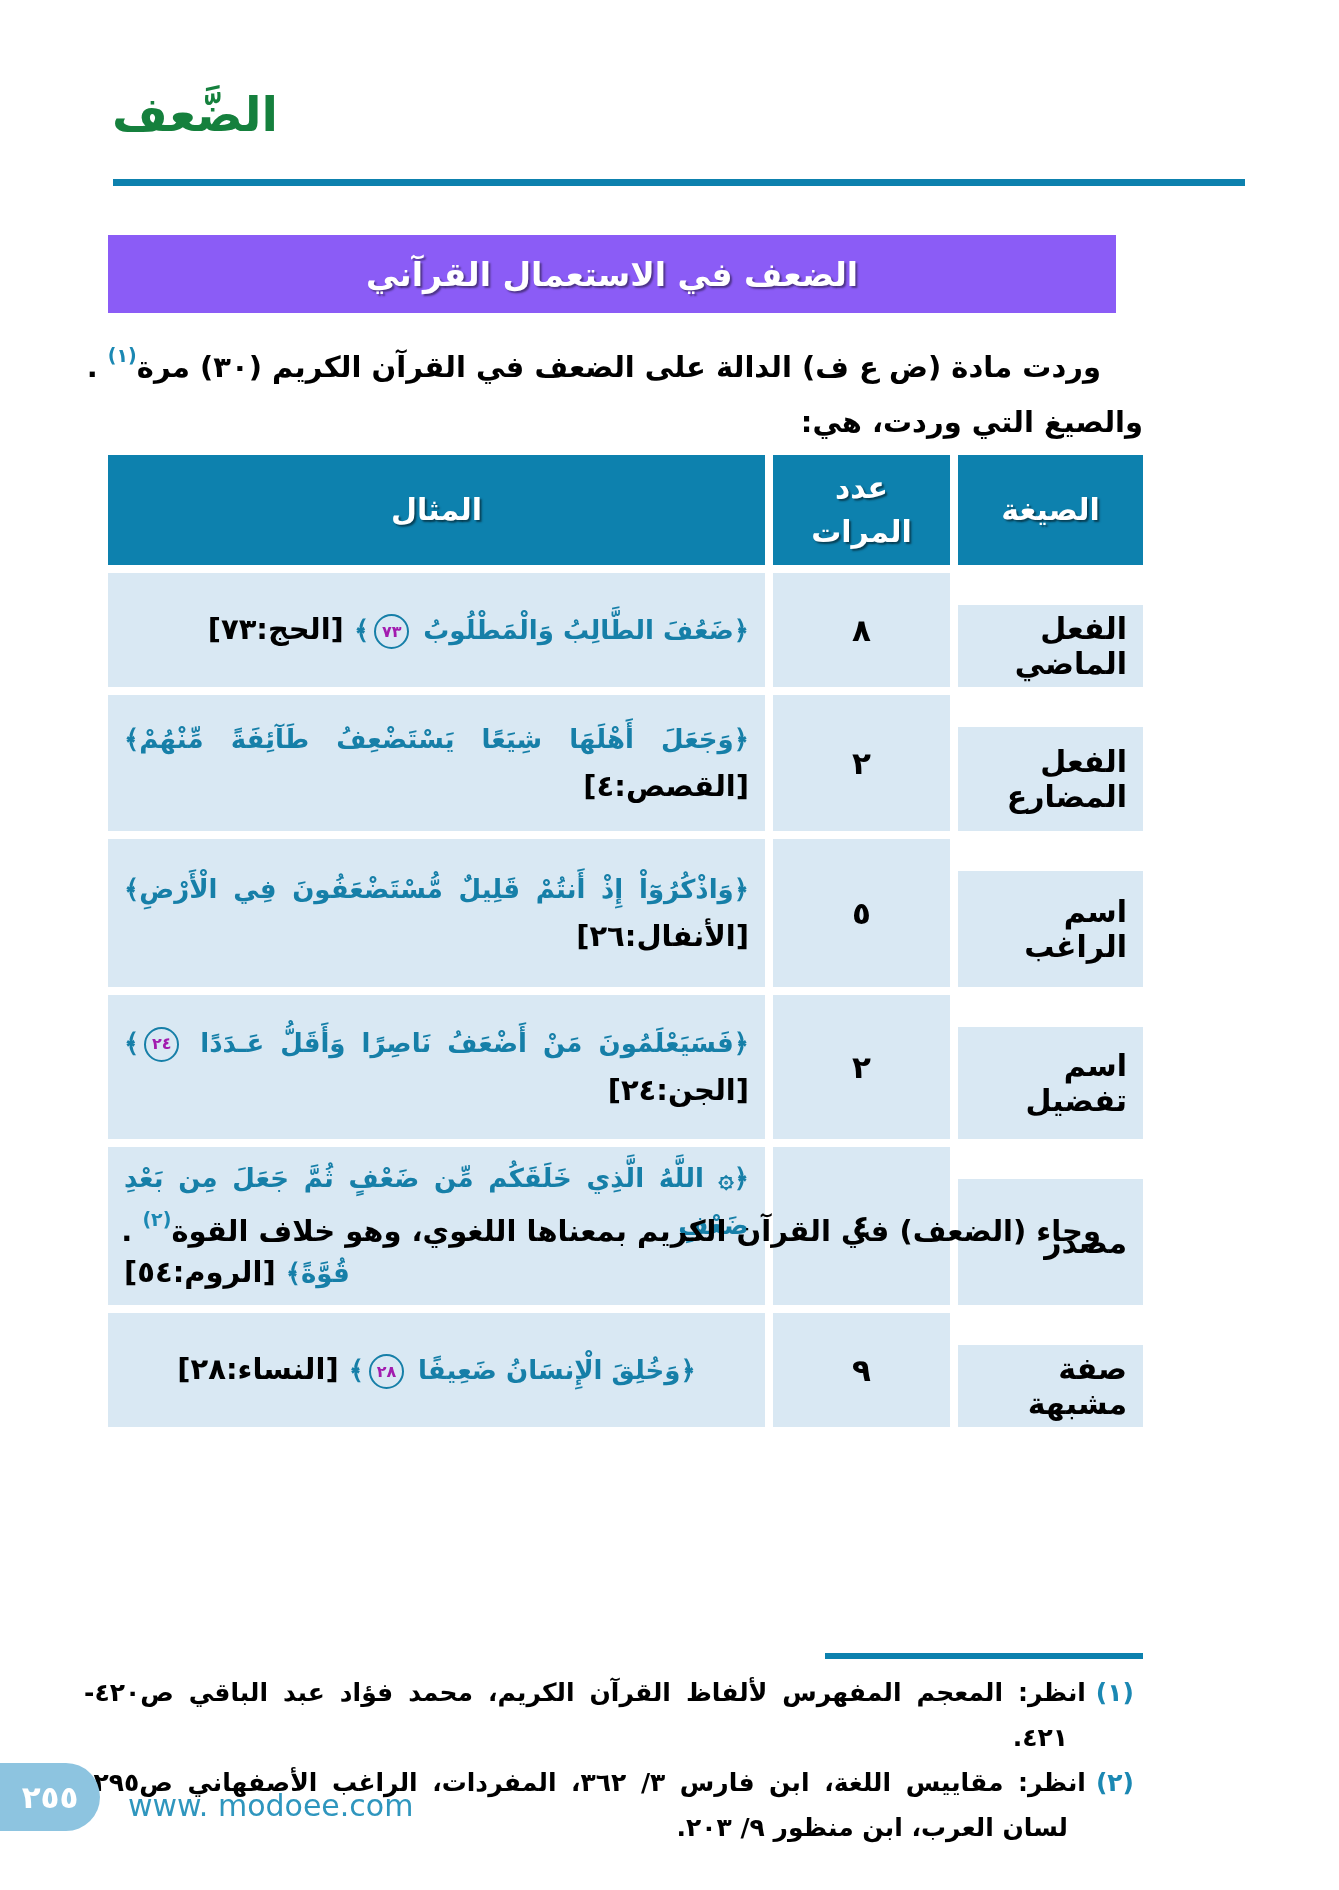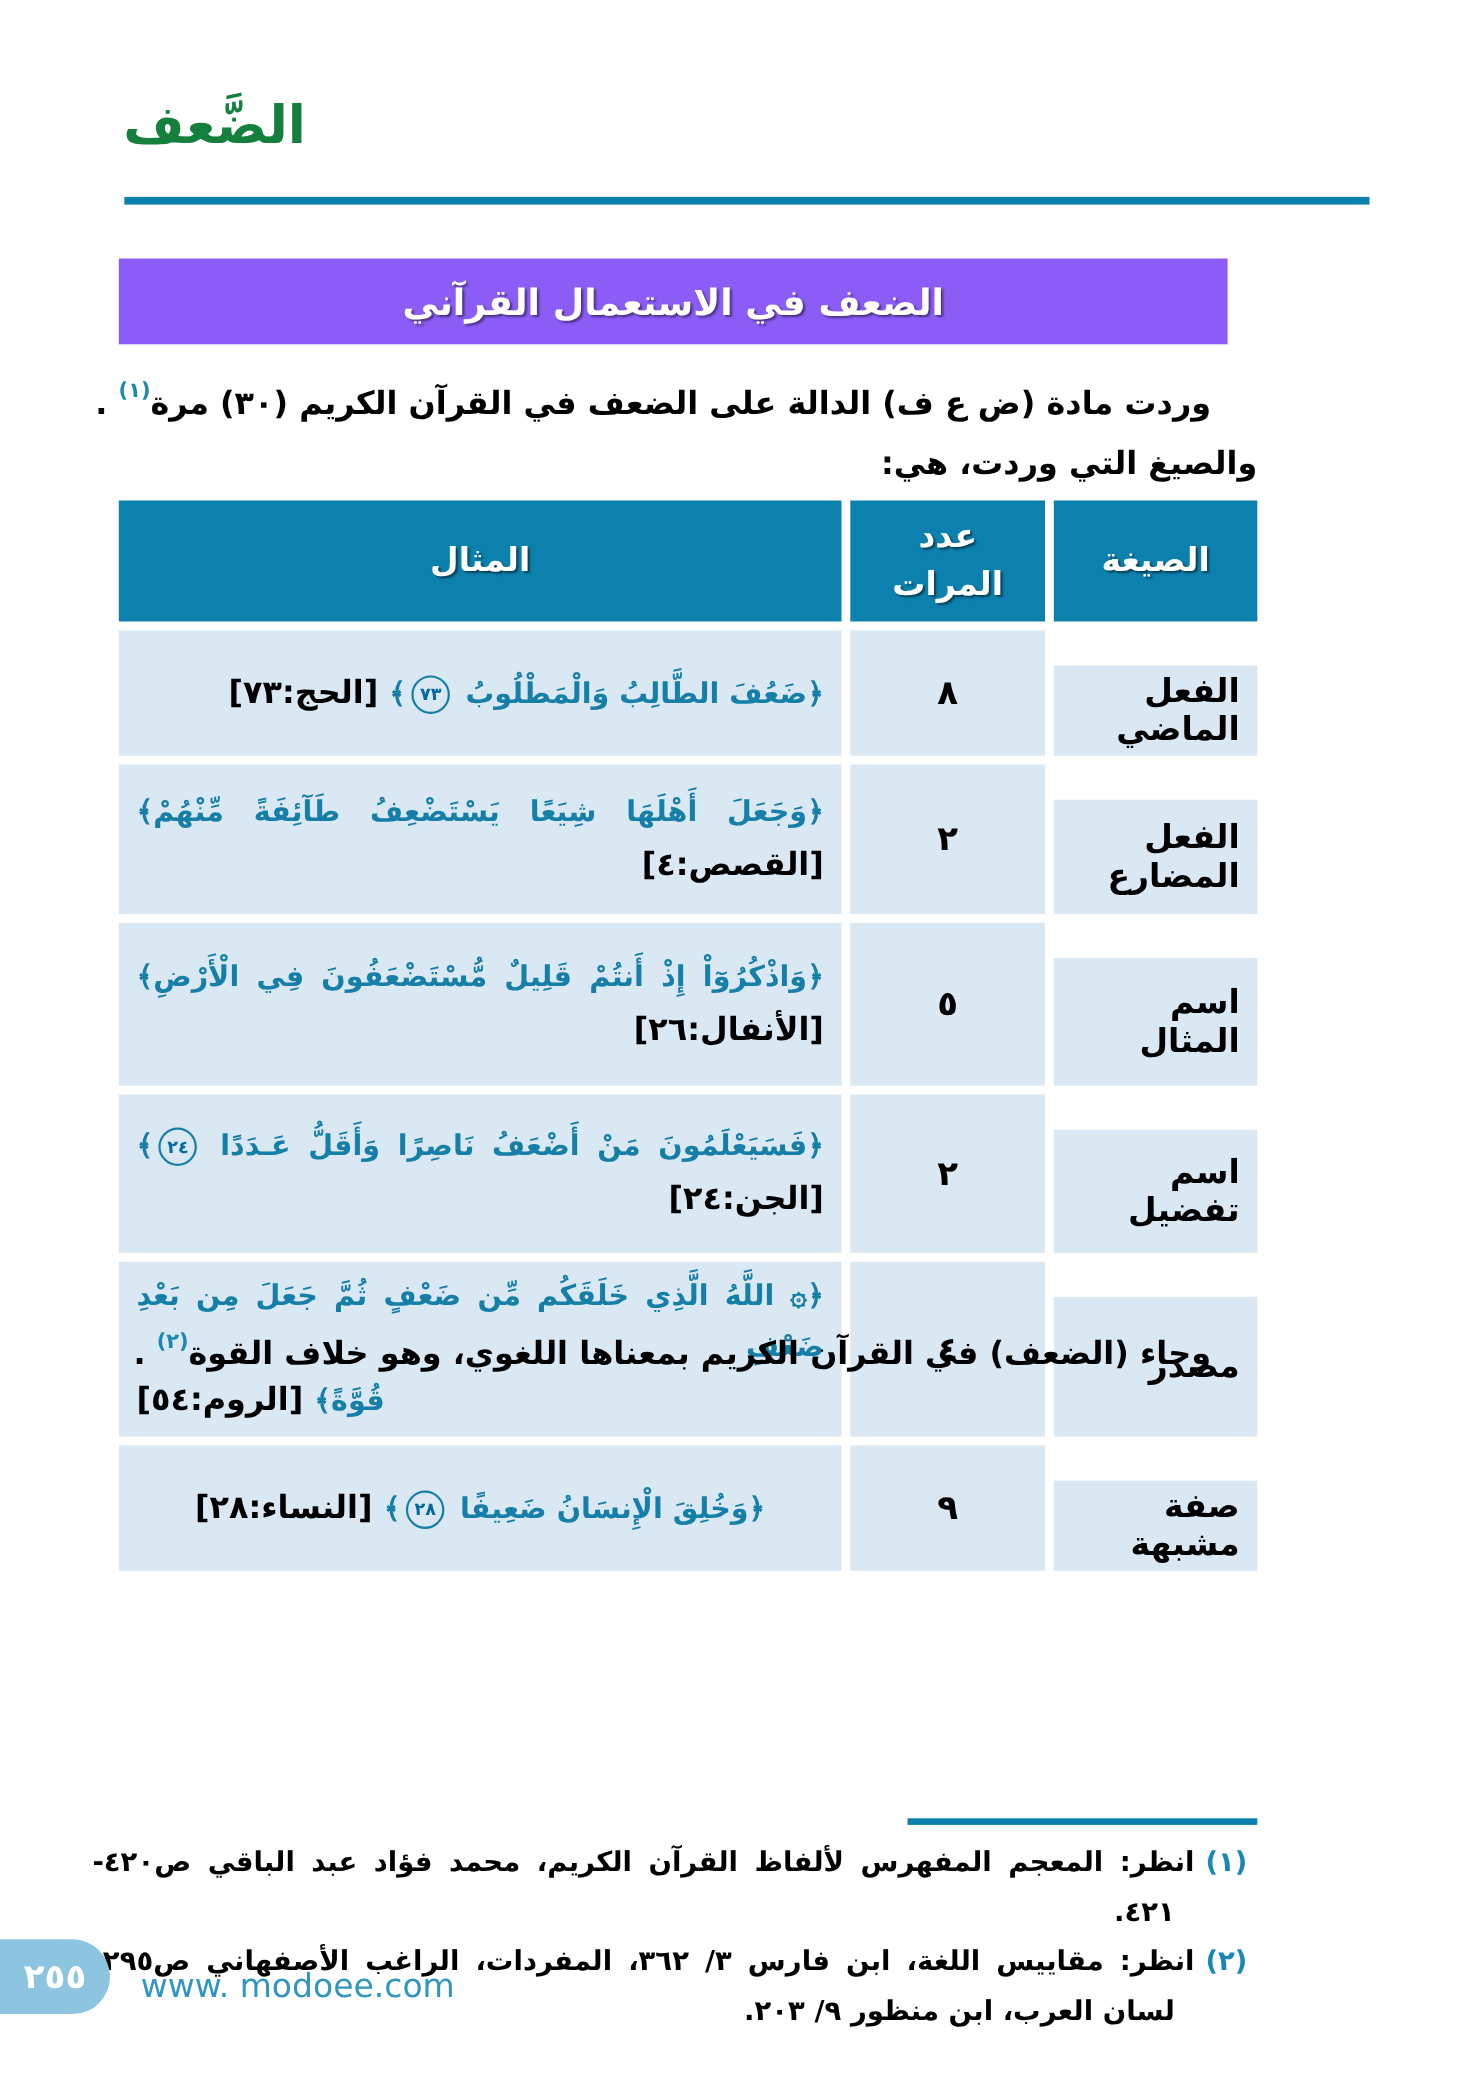"٧٣" .medallion { color: #0369a1 -> #a21caf }
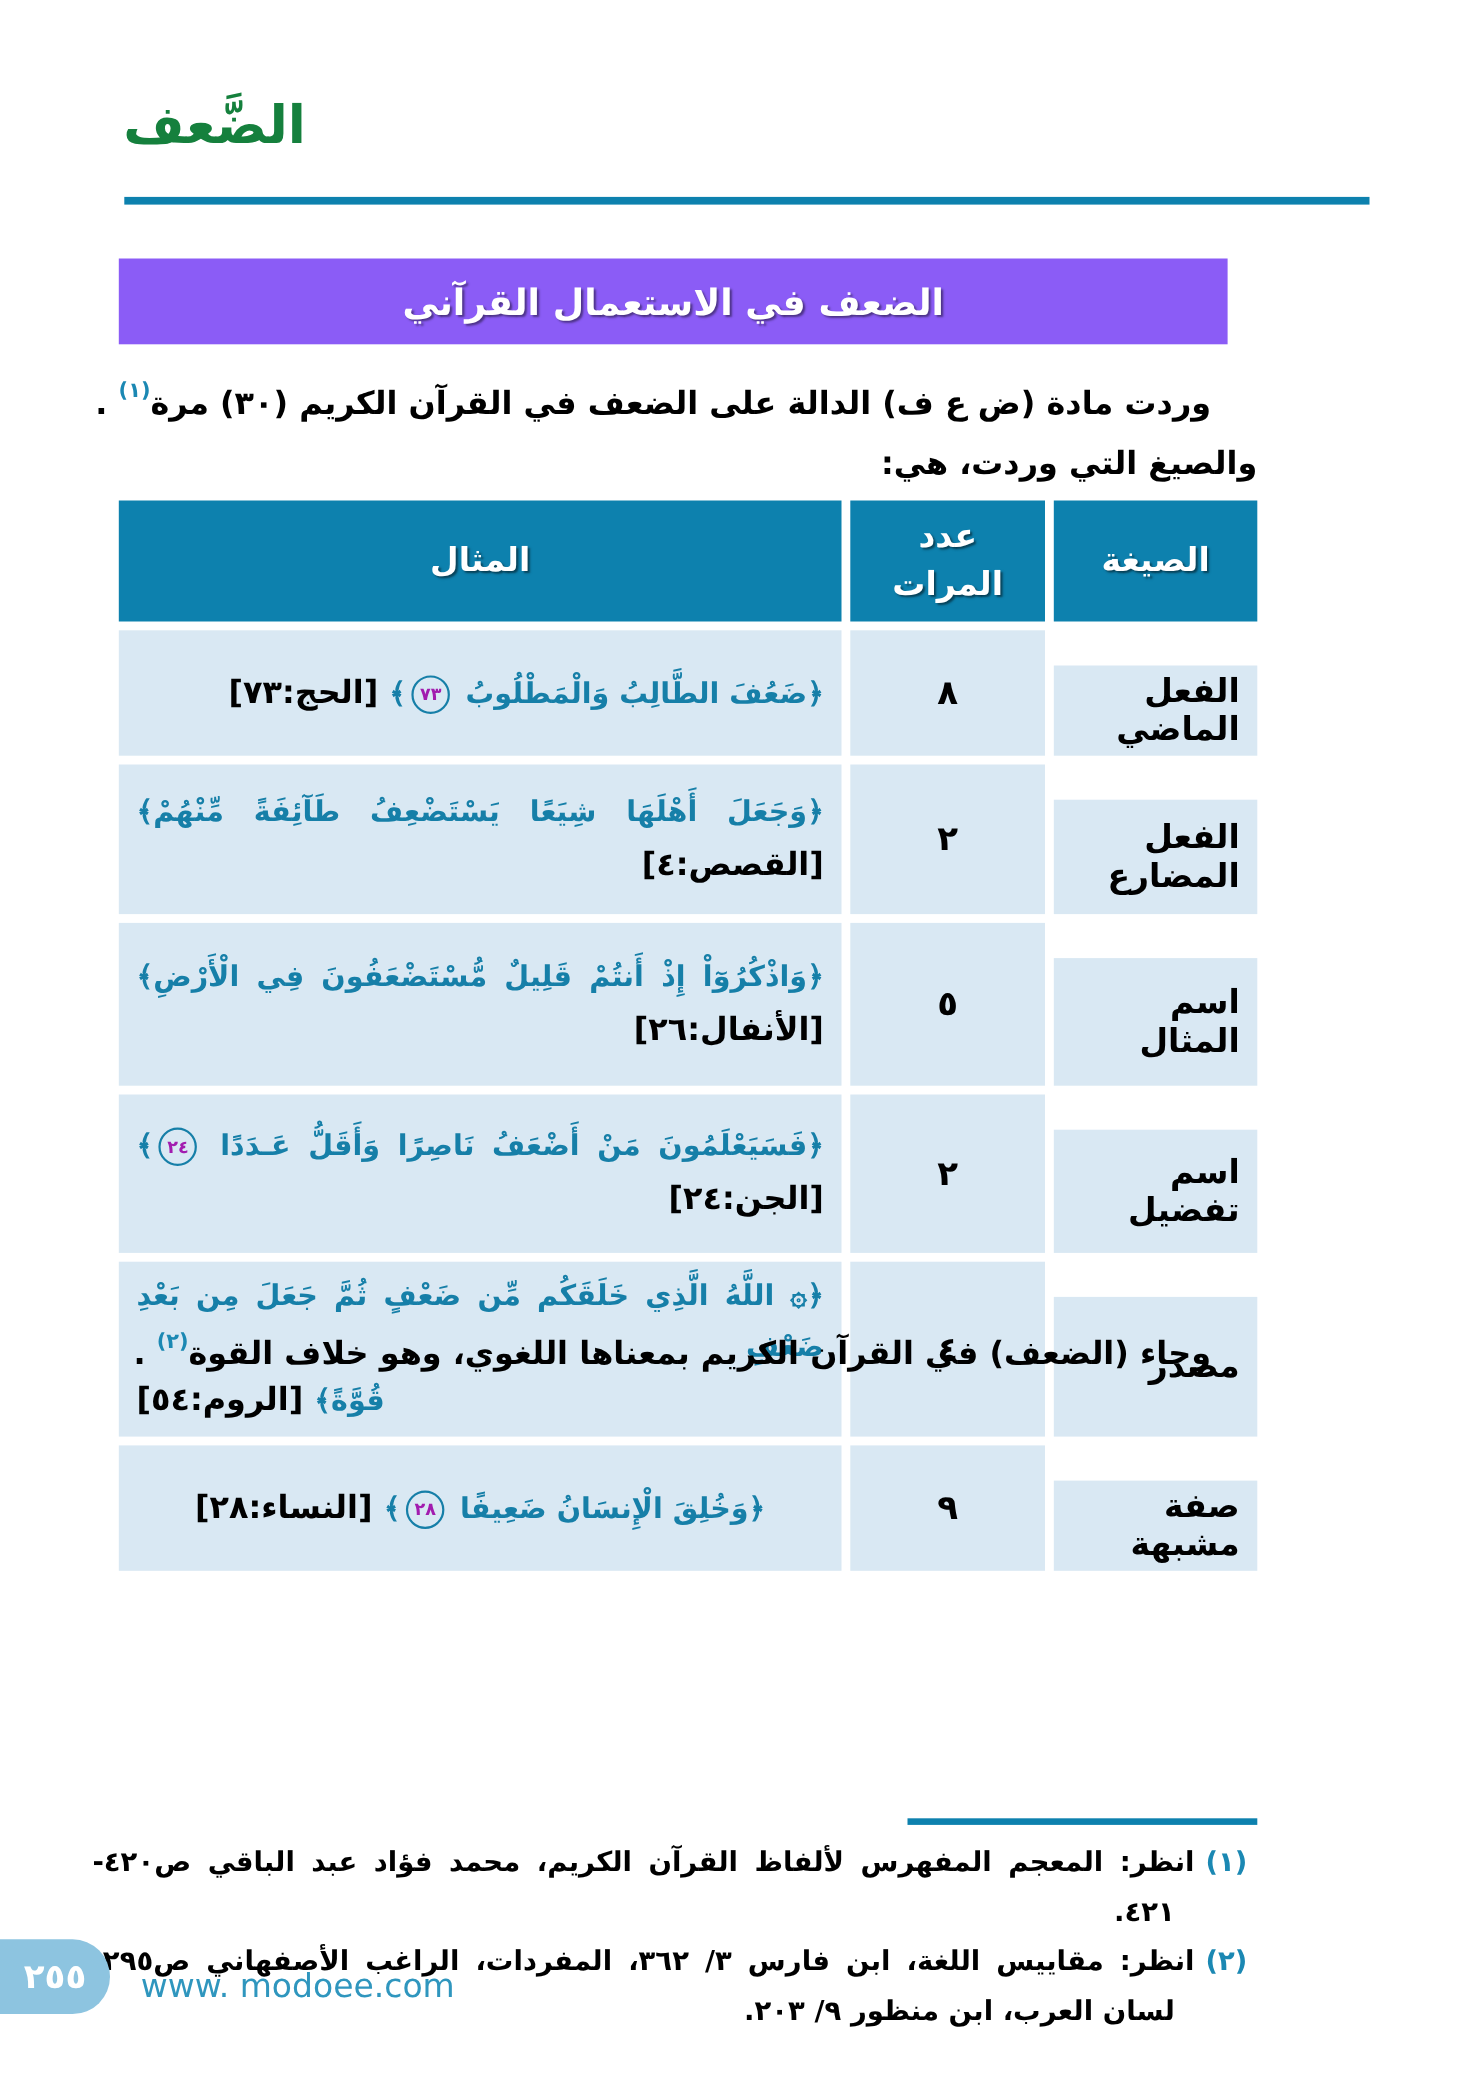"اسم المثال" div.cell { text: المثال -> الراغب }
